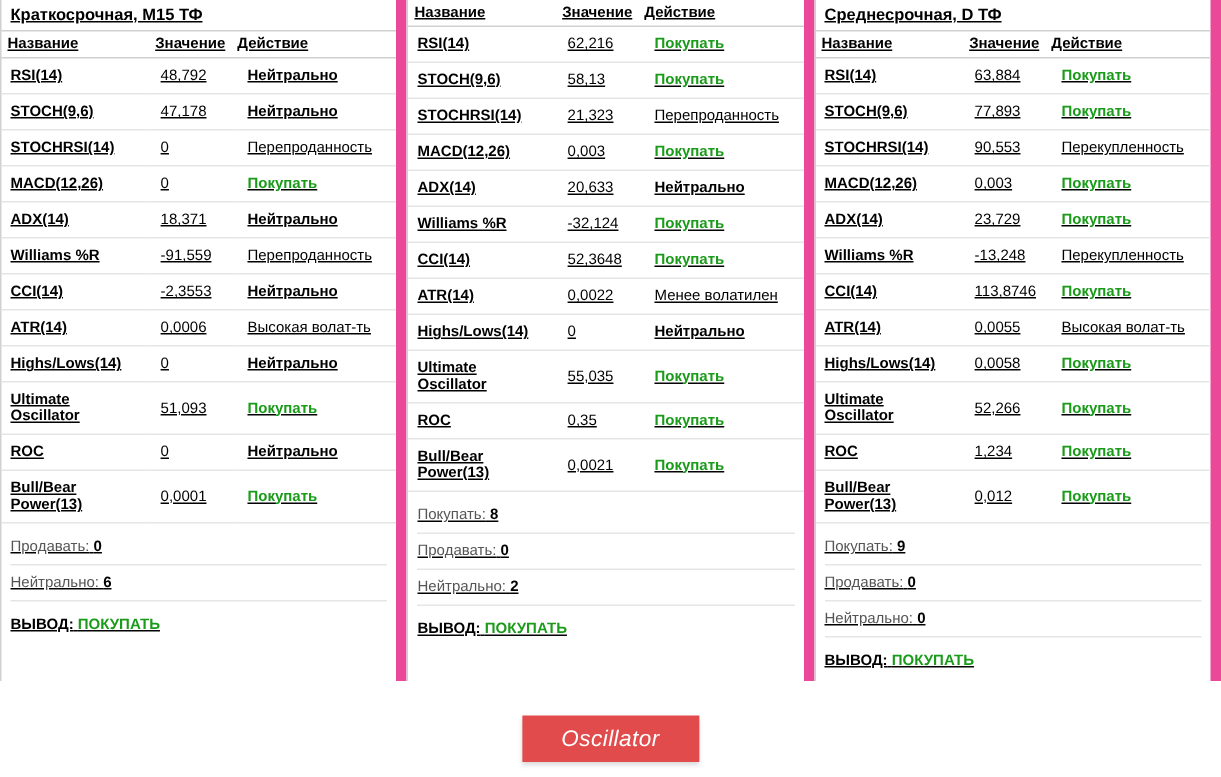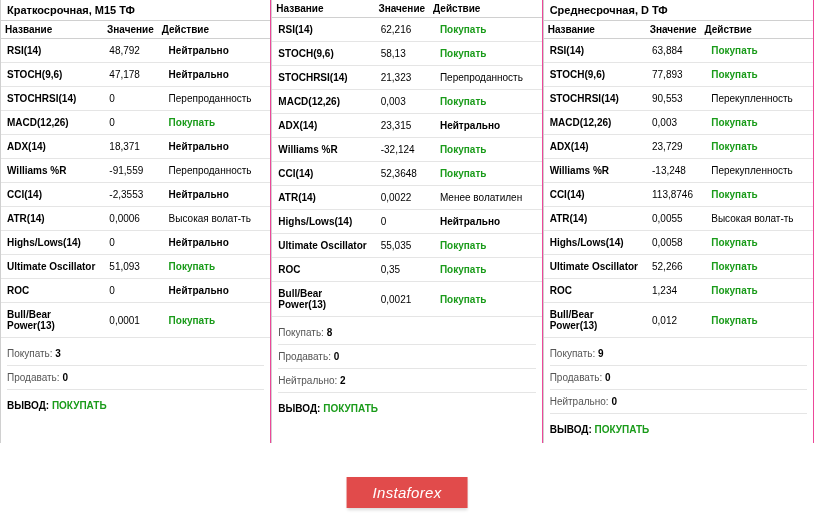"Краткосрочная, M15 ТФ" .panel { border-right: 1px solid #ec4899 -> 7px solid #ec4899; text-decoration: none -> underline }
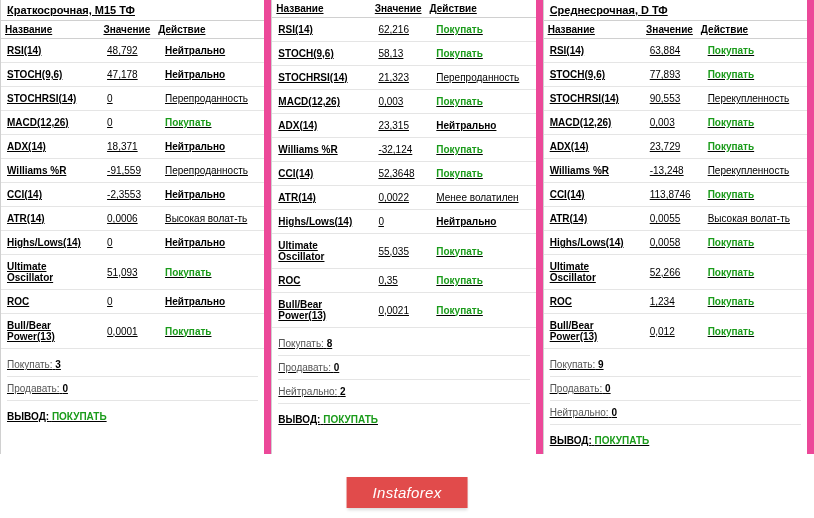"23,315" td.val { text: 23,315 -> 20,633 }
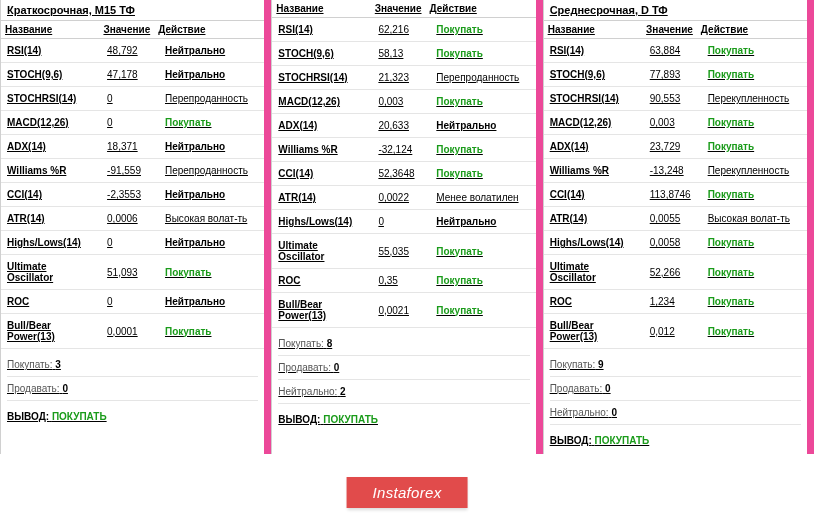"Покупать: 3" div.summary-row { html: <div><span>Покупать:</span> <b>3</b></div> -> none }
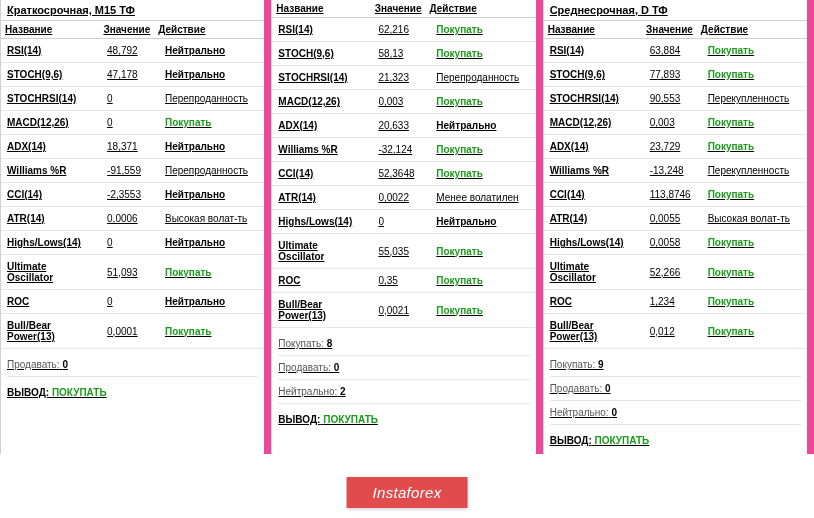"Нейтрально: 6" div.summary-row { html: none -> <div><span>Нейтрально:</span> <b>6</b></div> }
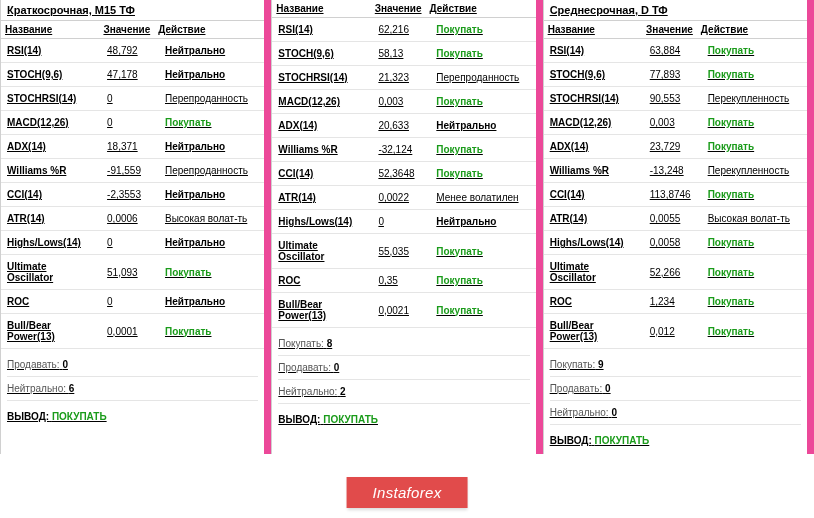"Instaforex" div.brand-logo { text: Instaforex -> Oscillator }
